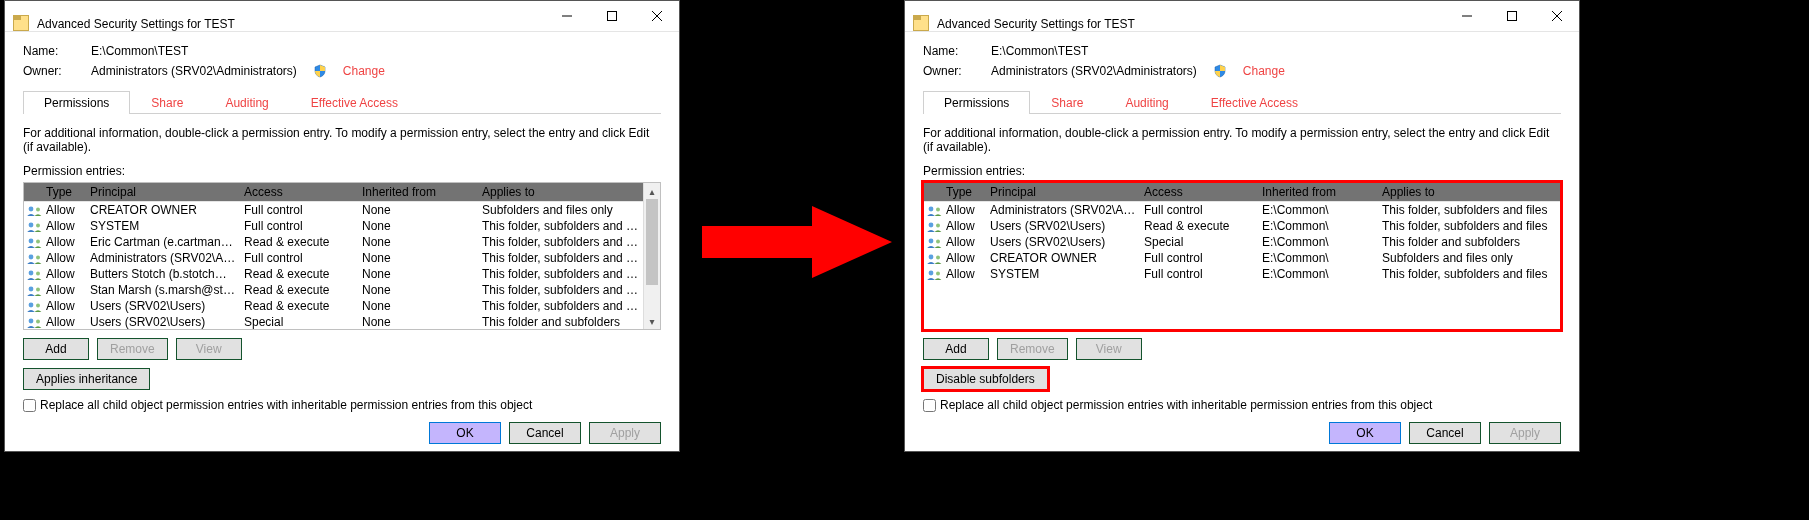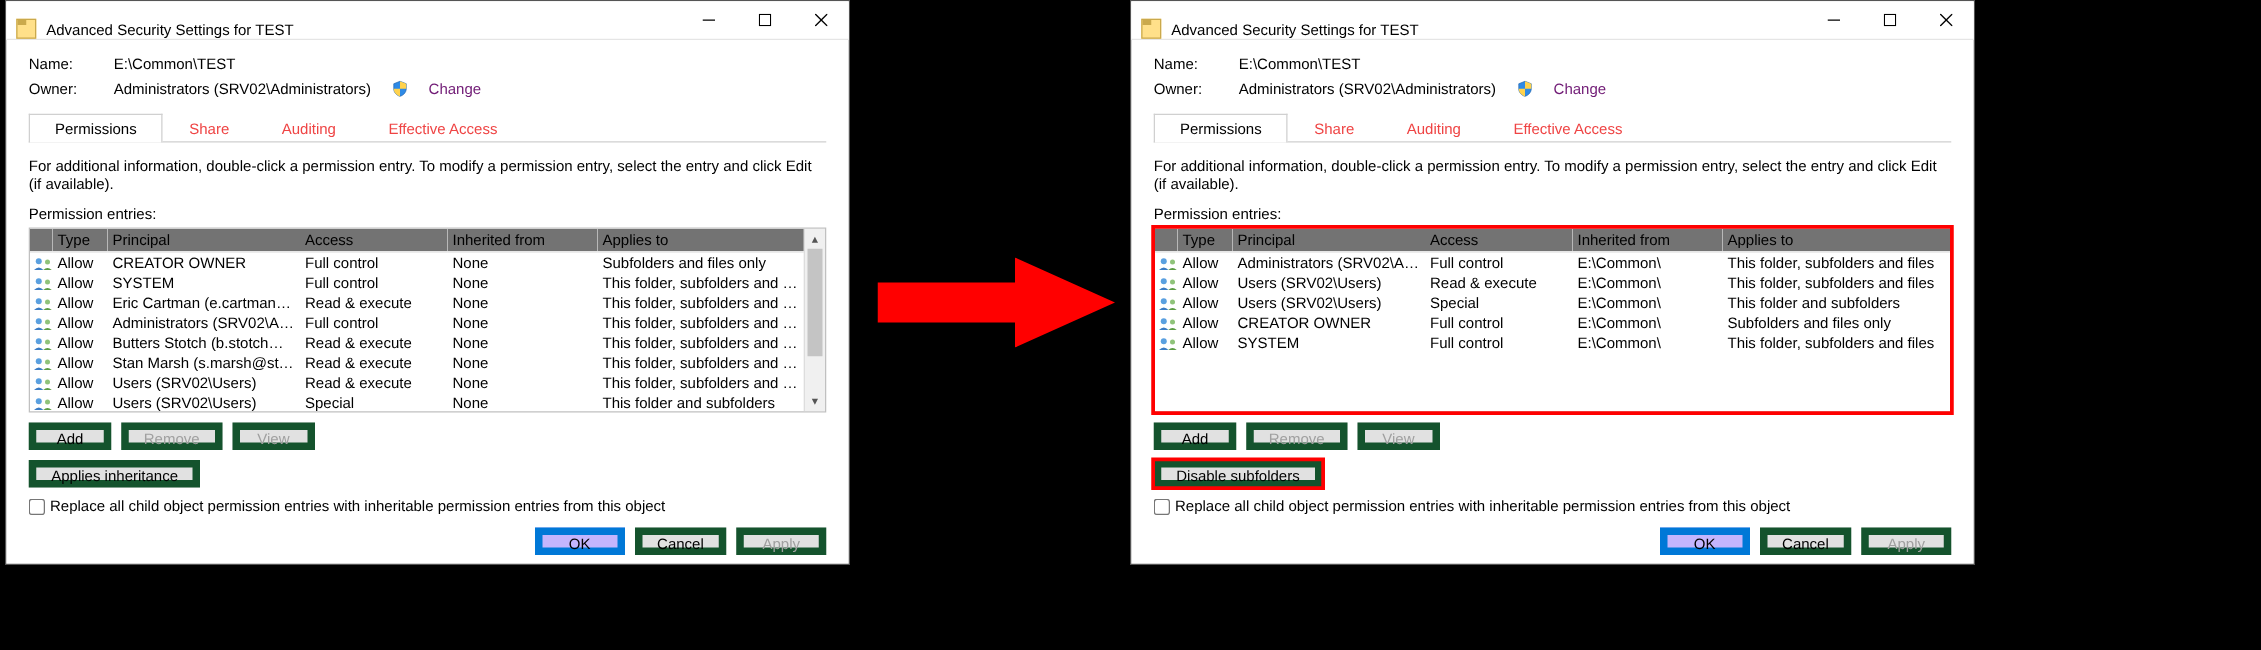"Change" .link { color: #701a75 -> #ef4444 }
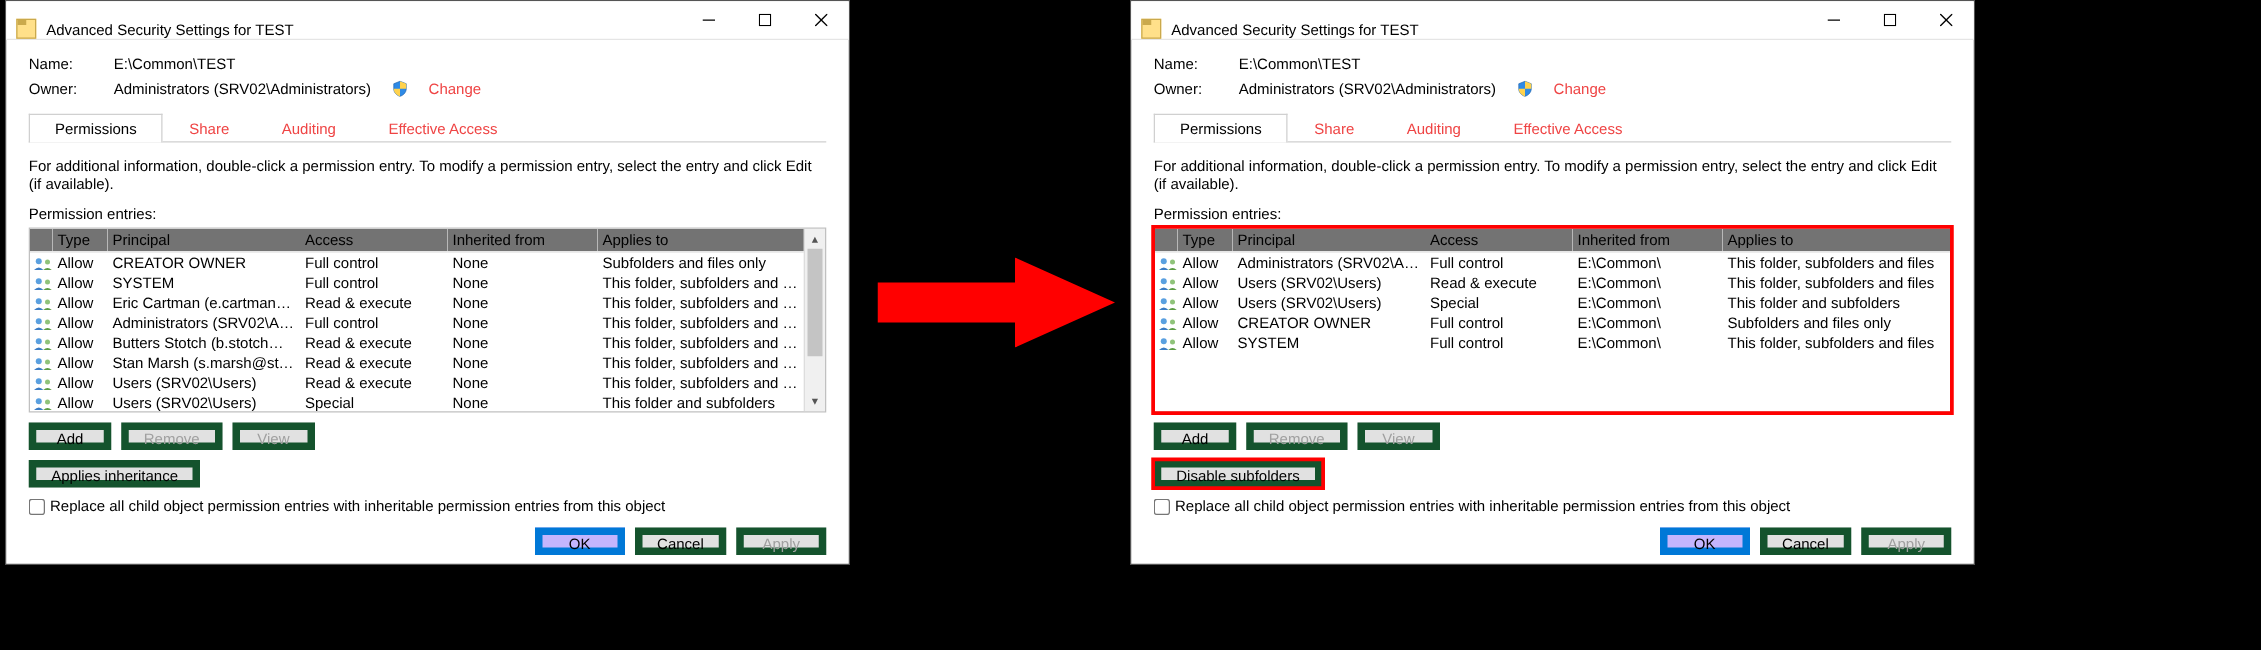"Add" .btn { border: 6px solid #14532d -> 1px solid #14532d }
